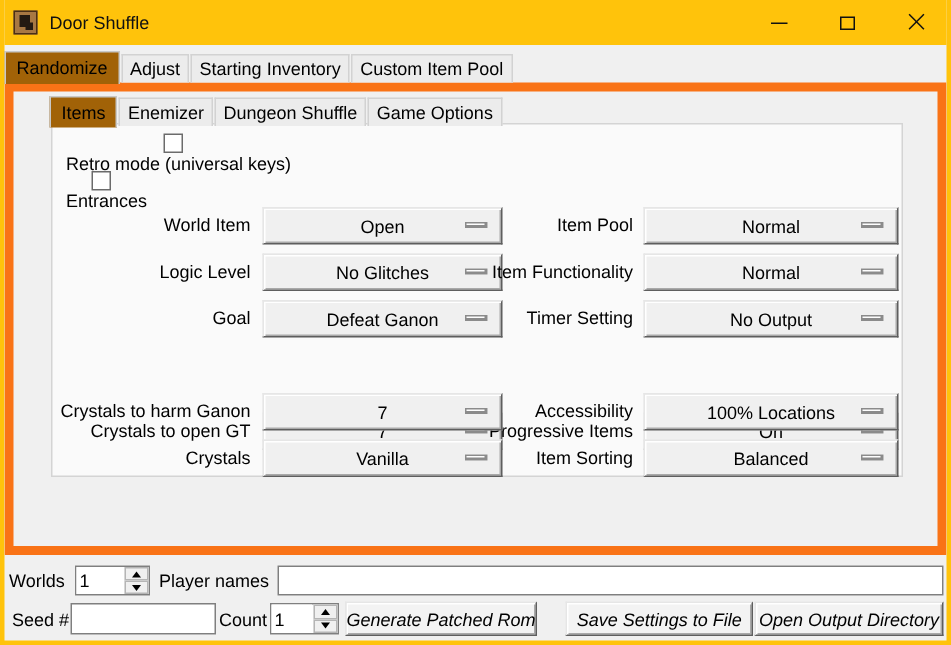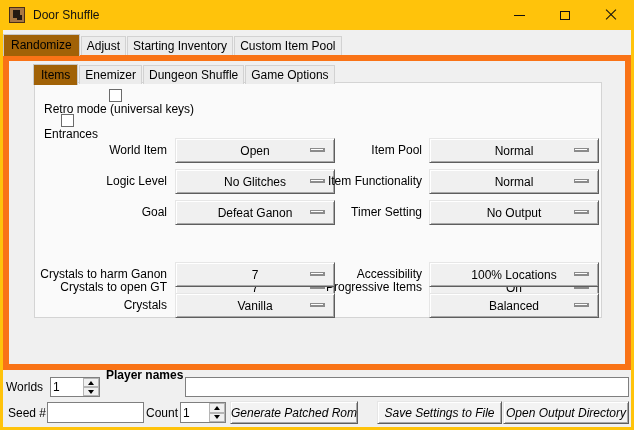"Item Sorting" div.opt-label-right { html: none -> <div>Item Sorting</div> }
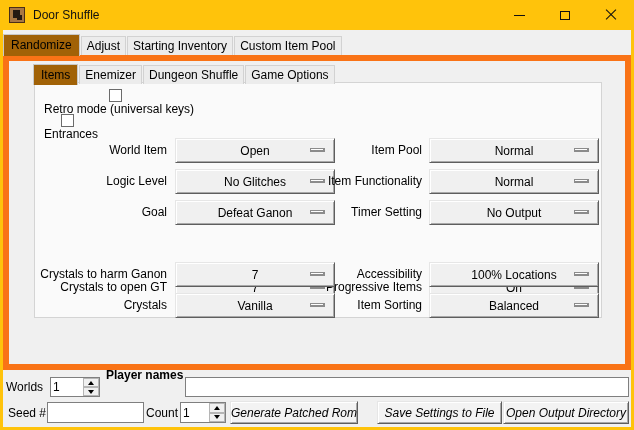"Player names" div.flabel { font-weight: bold -> none; top: 335px -> 347px }
